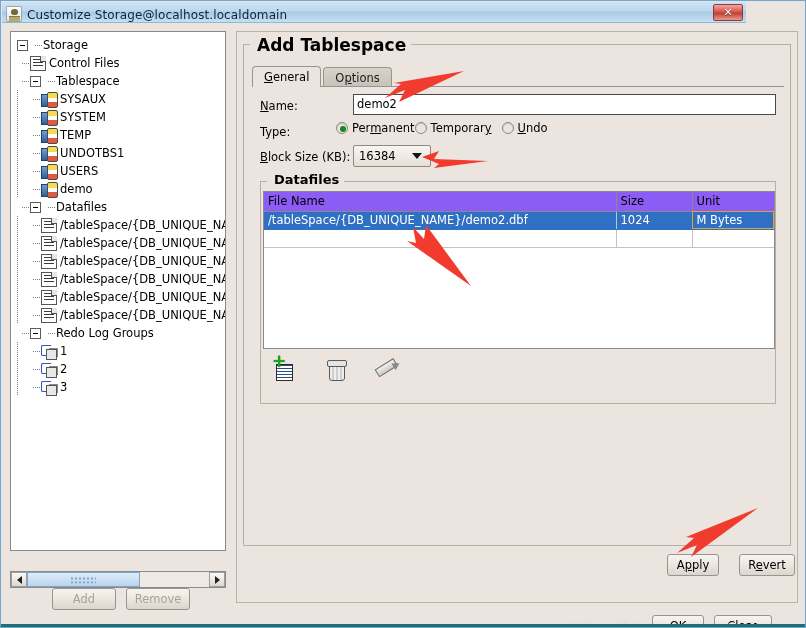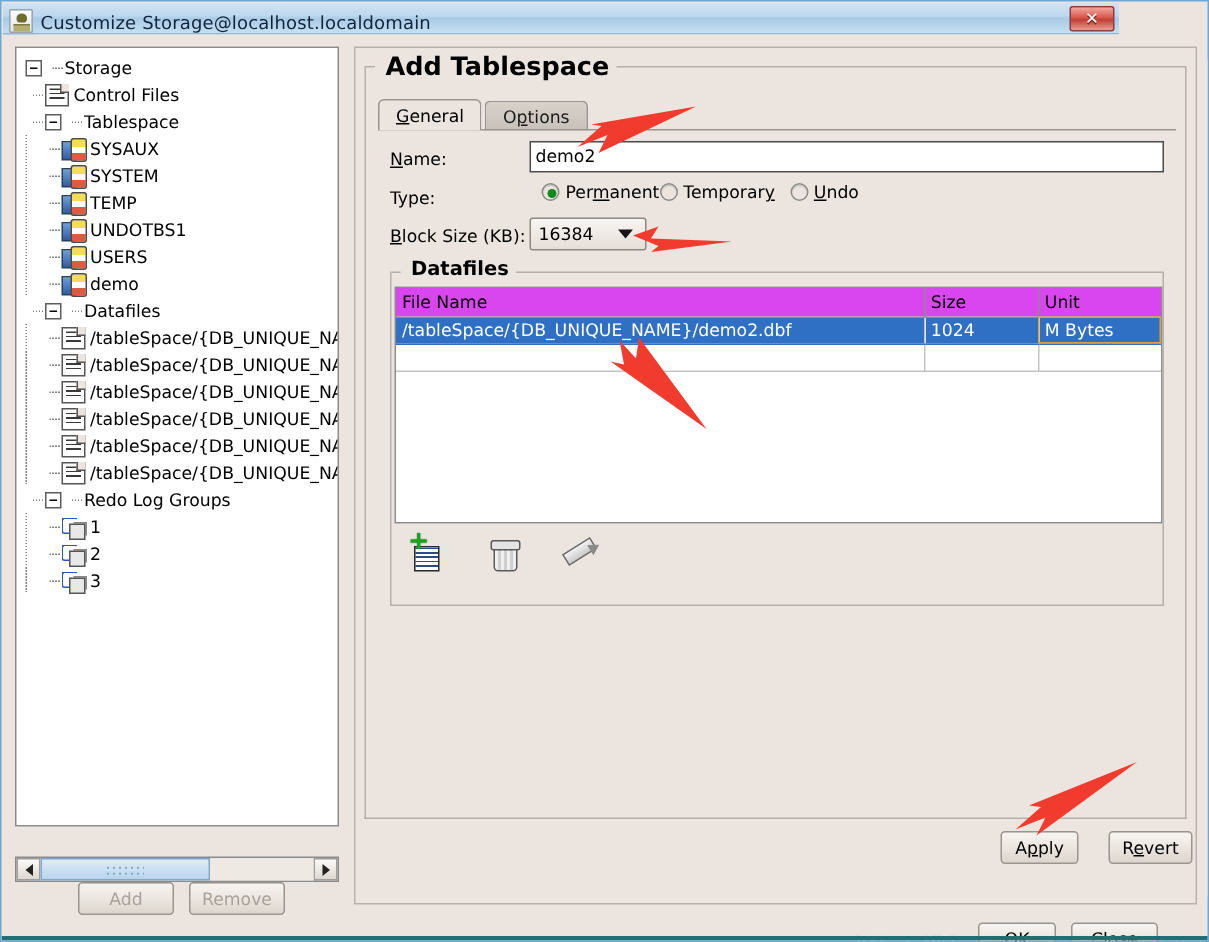"Permanent" #radio-group { left: 109px -> 84px }
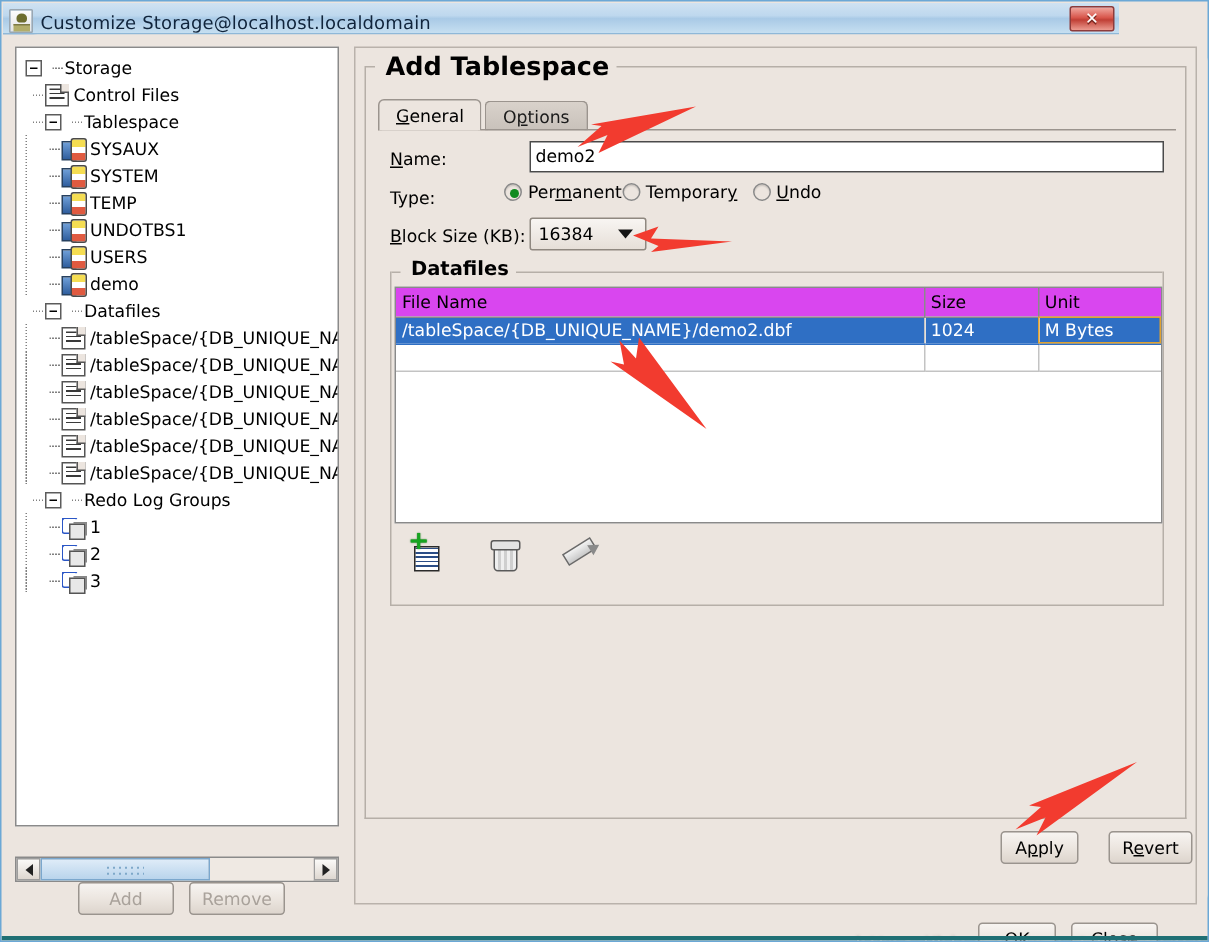"File Name" table.grid th { background: #d946ef -> #8b5cf6 }
